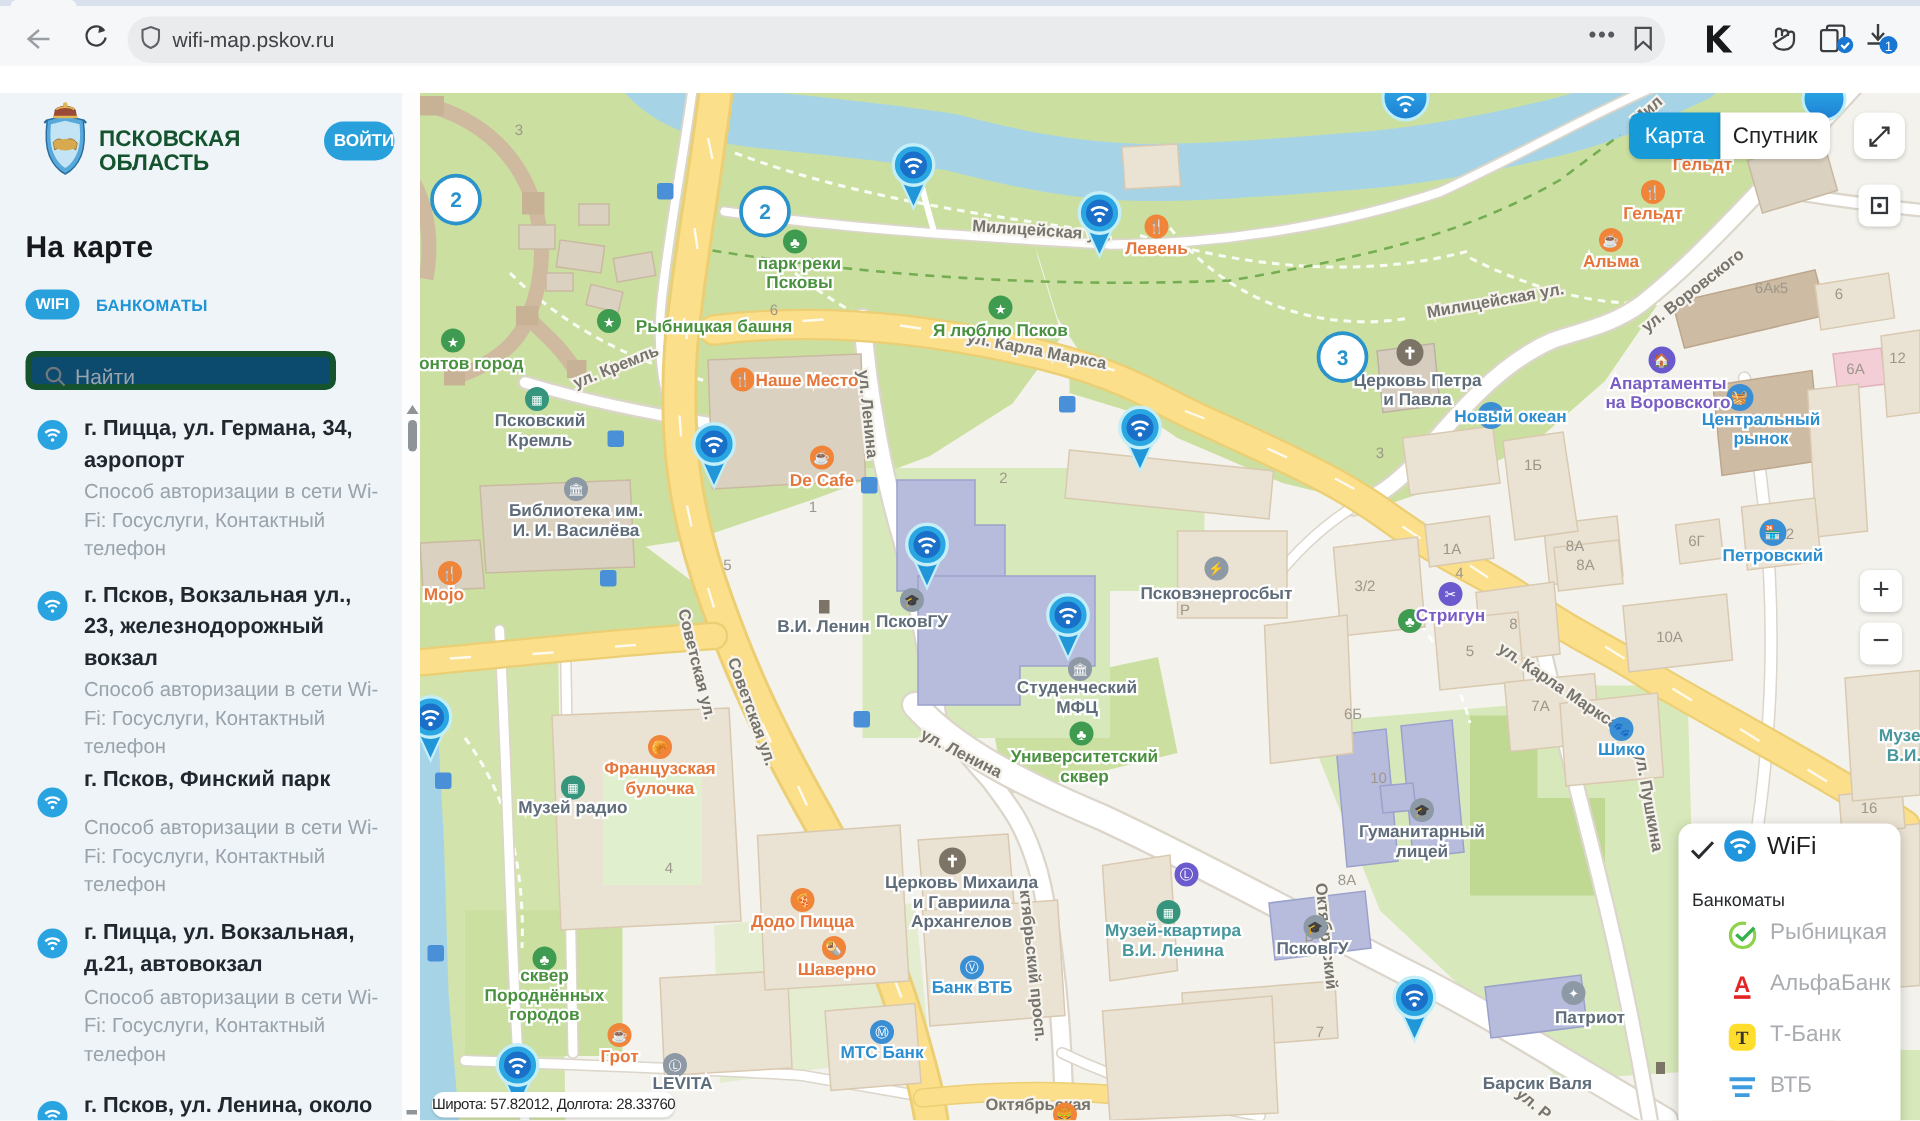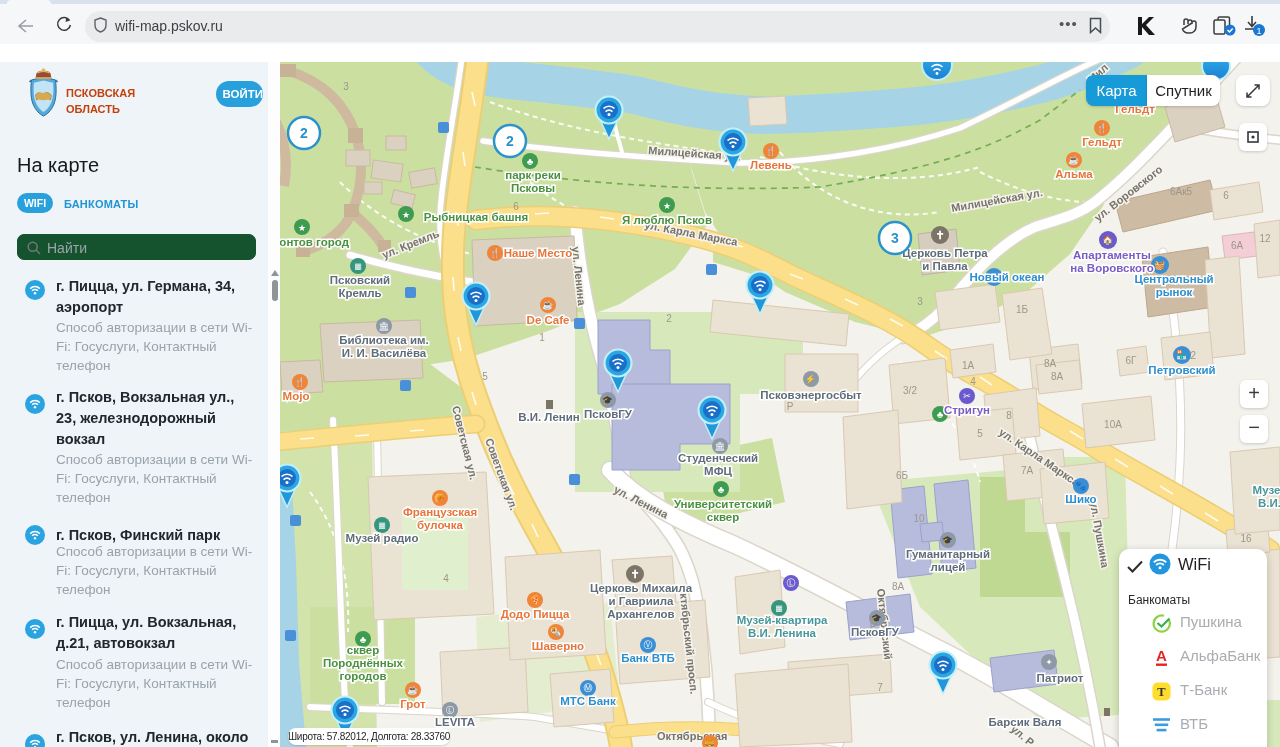"ПСКОВСКАЯ" #orgname { color: #c2410c -> #14532d; font-size: 11px -> 15px }
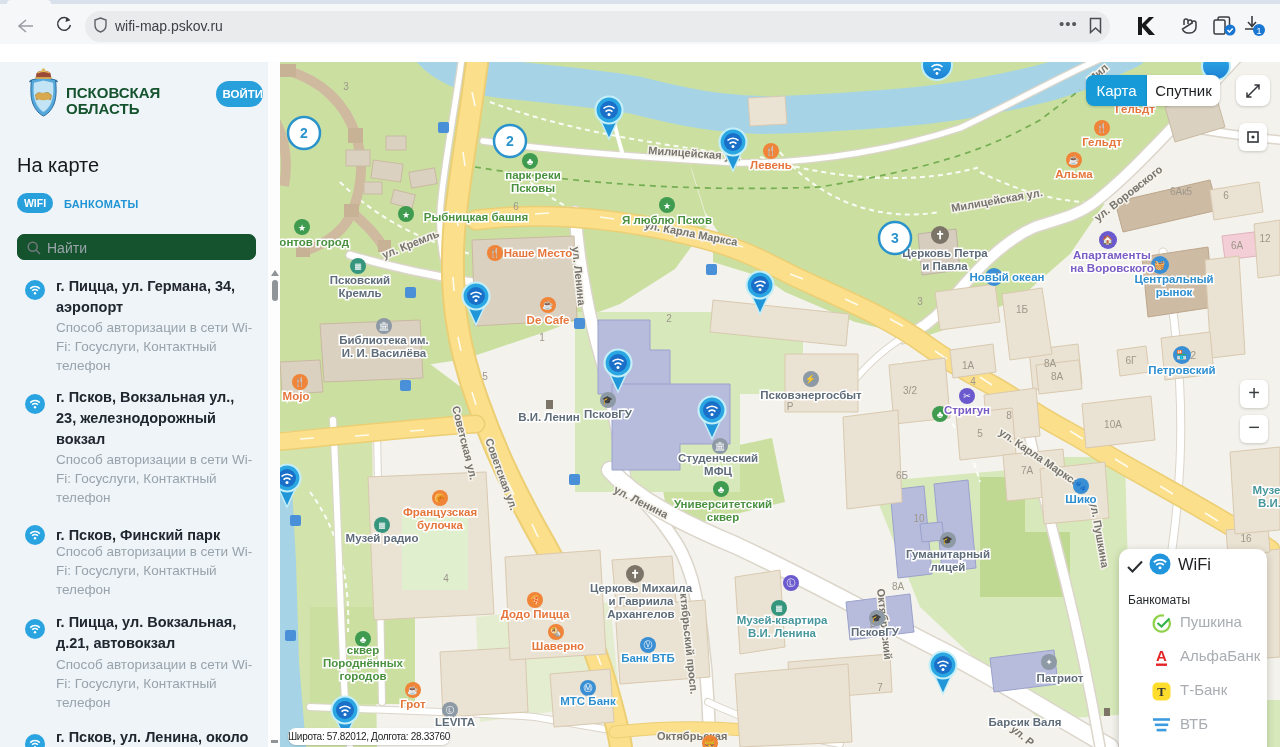"На карте" #h-map { font-weight: normal -> bold }
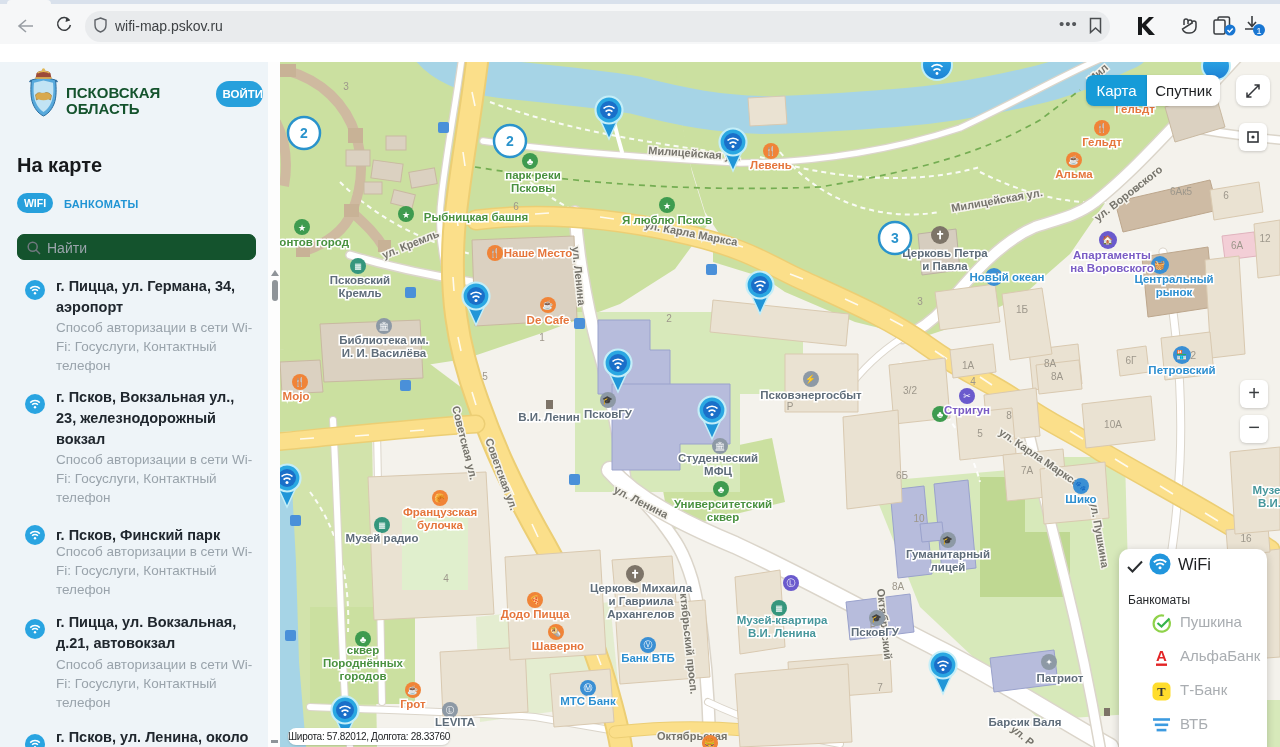"Найти" #search { background: #14532d -> #0c4a6e; border: 1px solid #14532d -> 4px solid #14532d; width: 239px -> 207px }
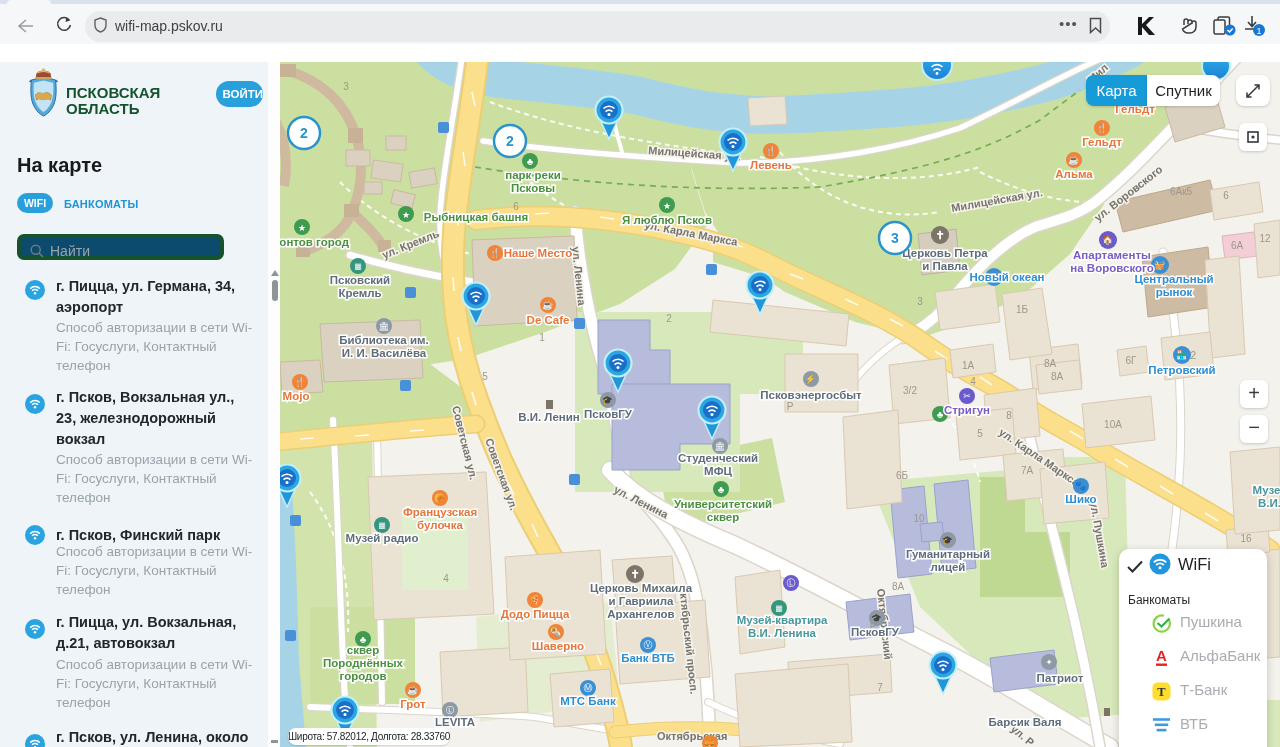"г. Псков, Финский парк" div.ittl { top: 463px -> 448px }
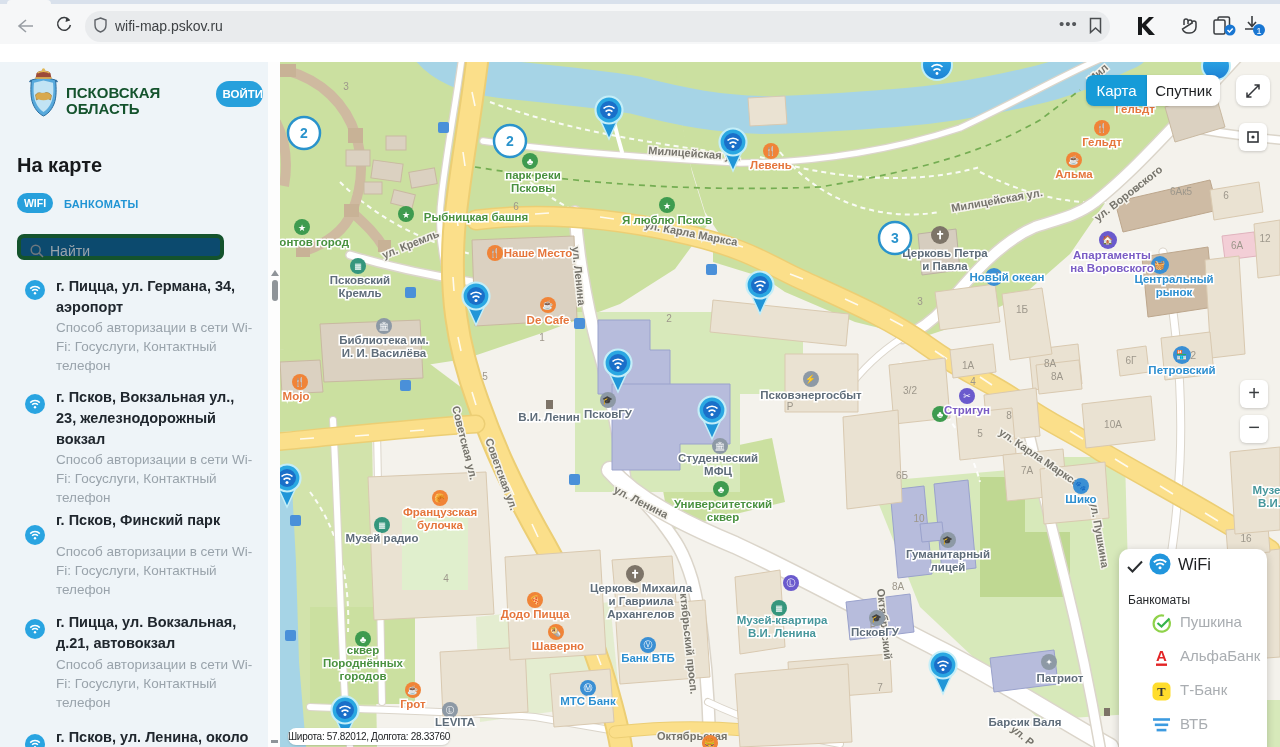"Пушкина" div.lg-txt { text: Пушкина -> Рыбницкая }
